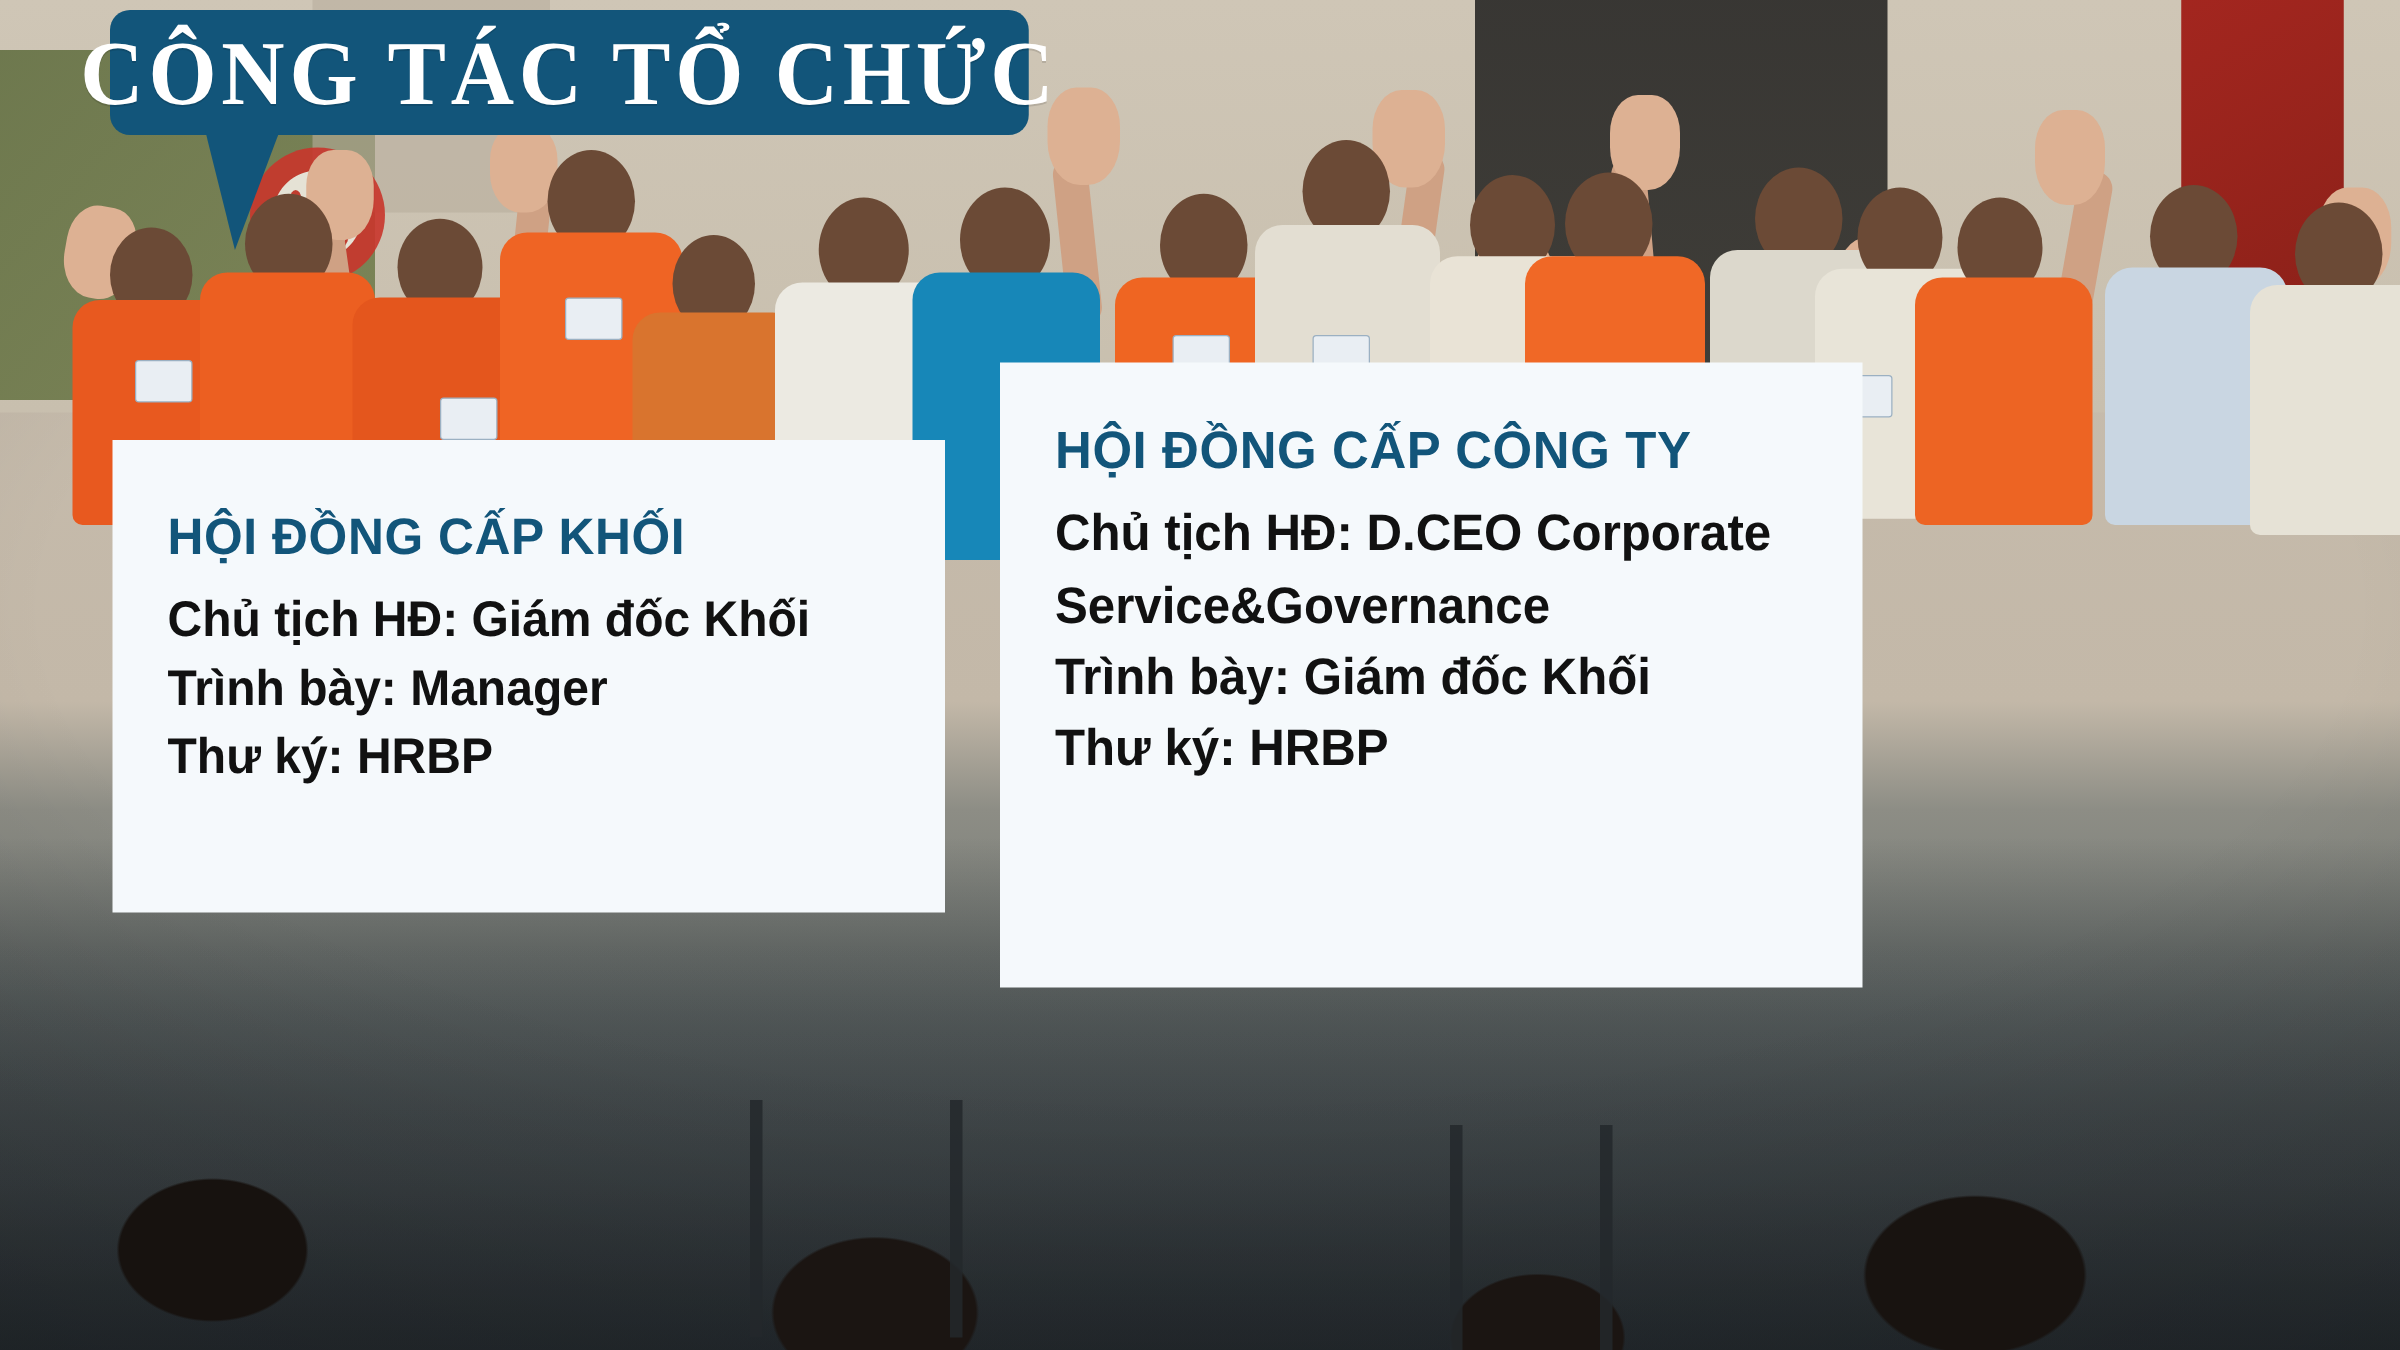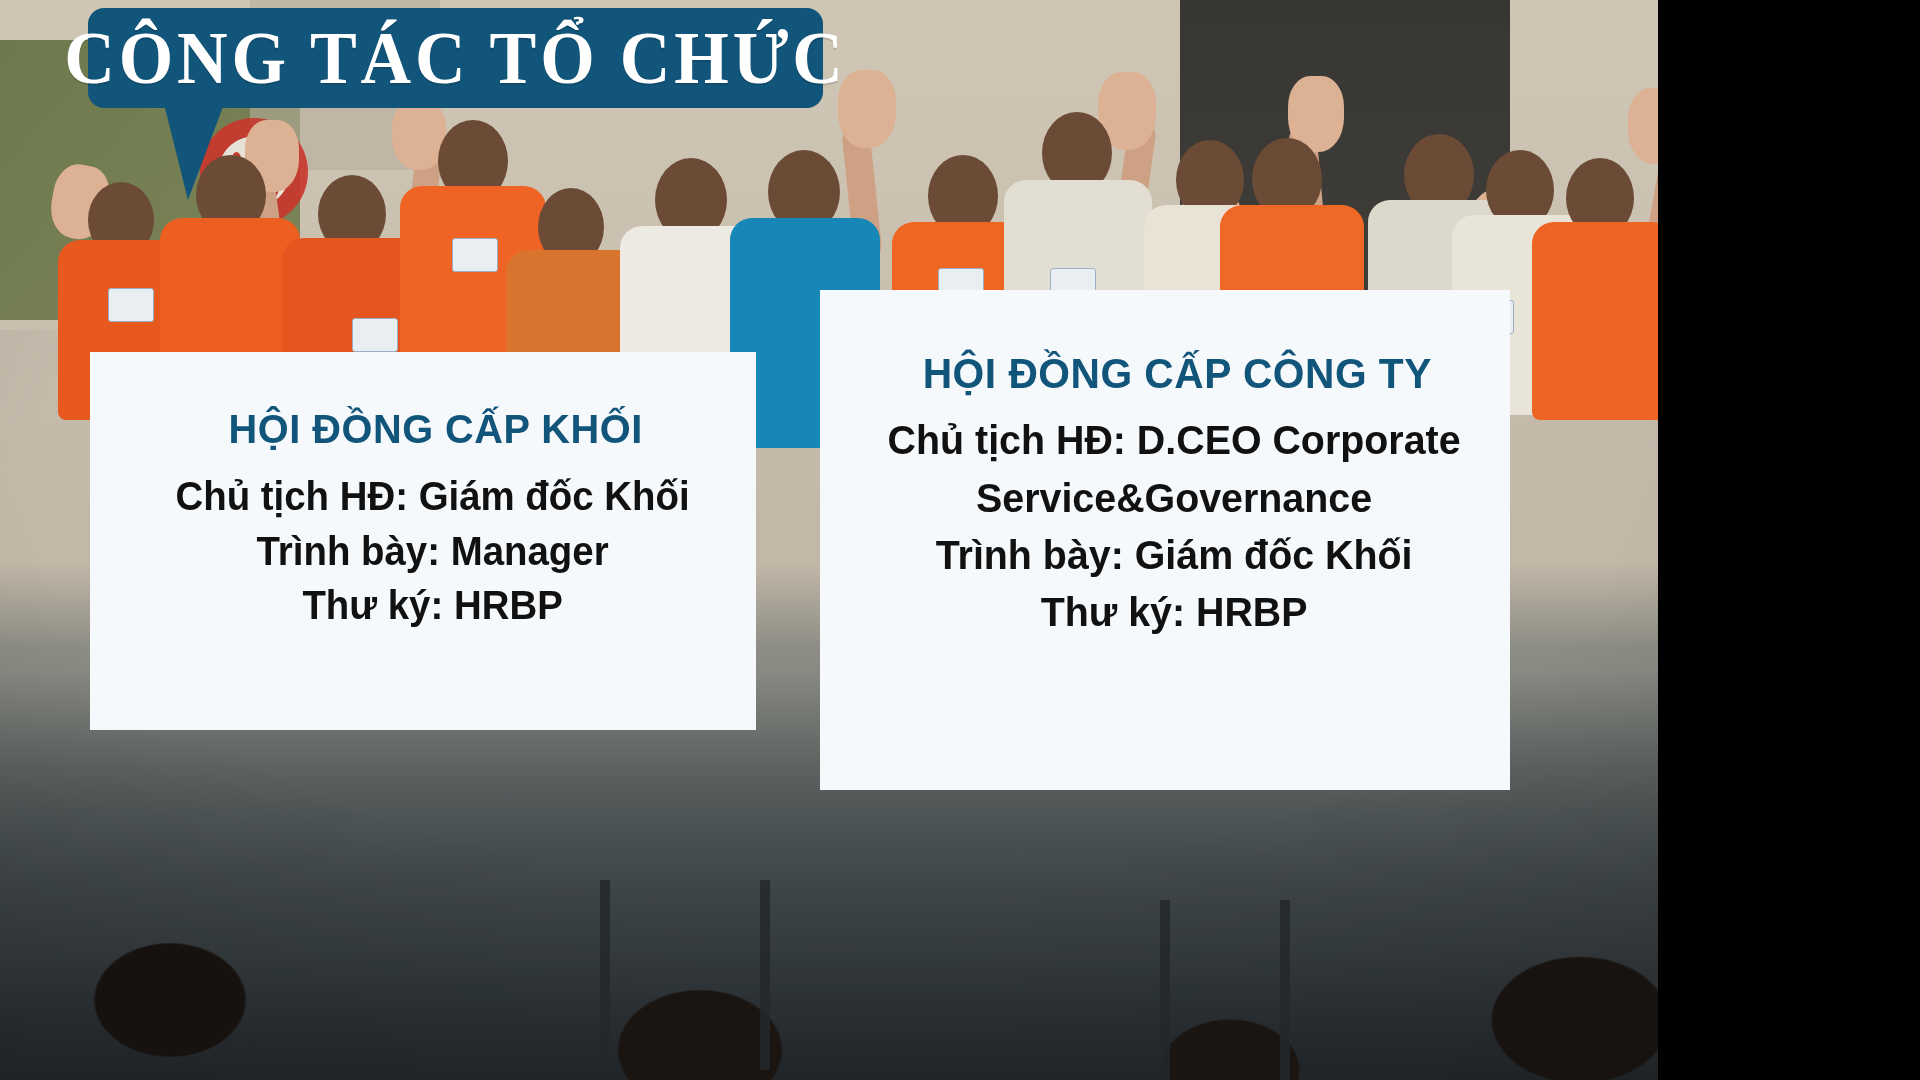"CÔNG TÁC TỔ CHỨC" .stage { text-align: center -> none; width: 1658px -> 1920px }
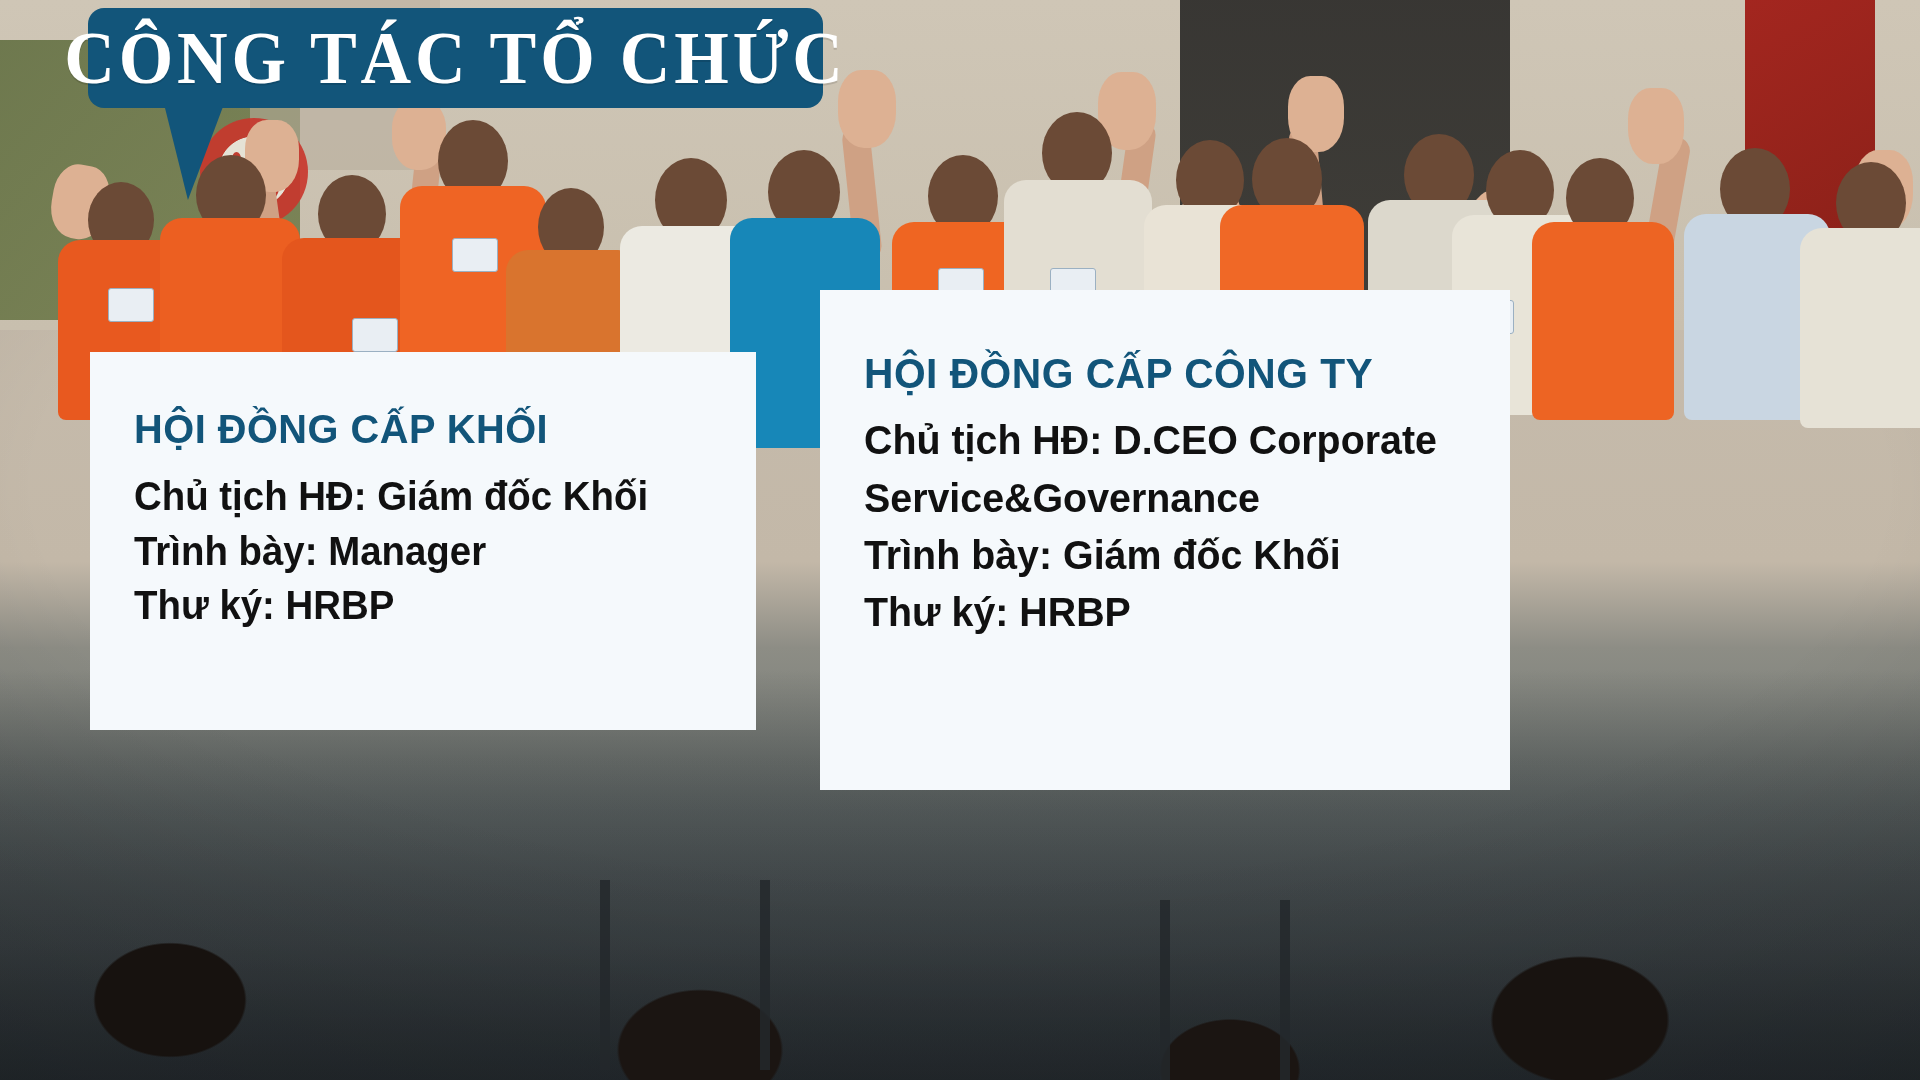"HỘI ĐỒNG CẤP CÔNG TY" .card.right { left: 820px -> 800px; padding: 60px 0 0 44px -> 46px 0 0 44px }
